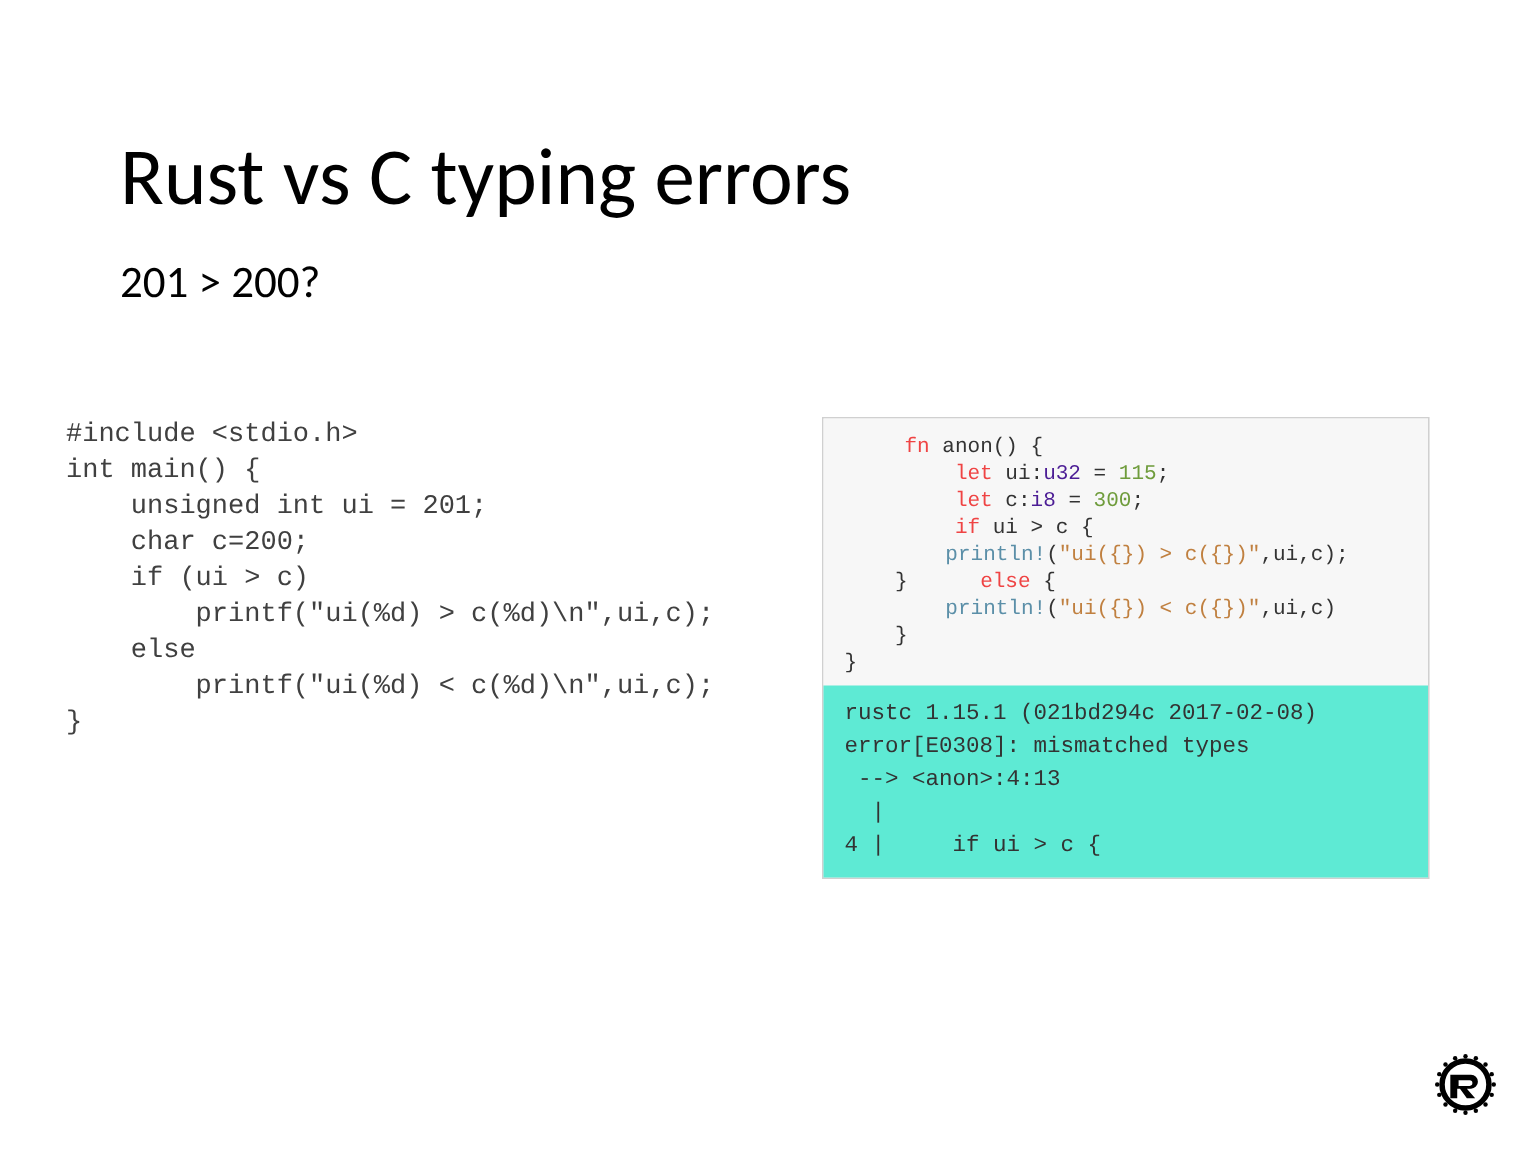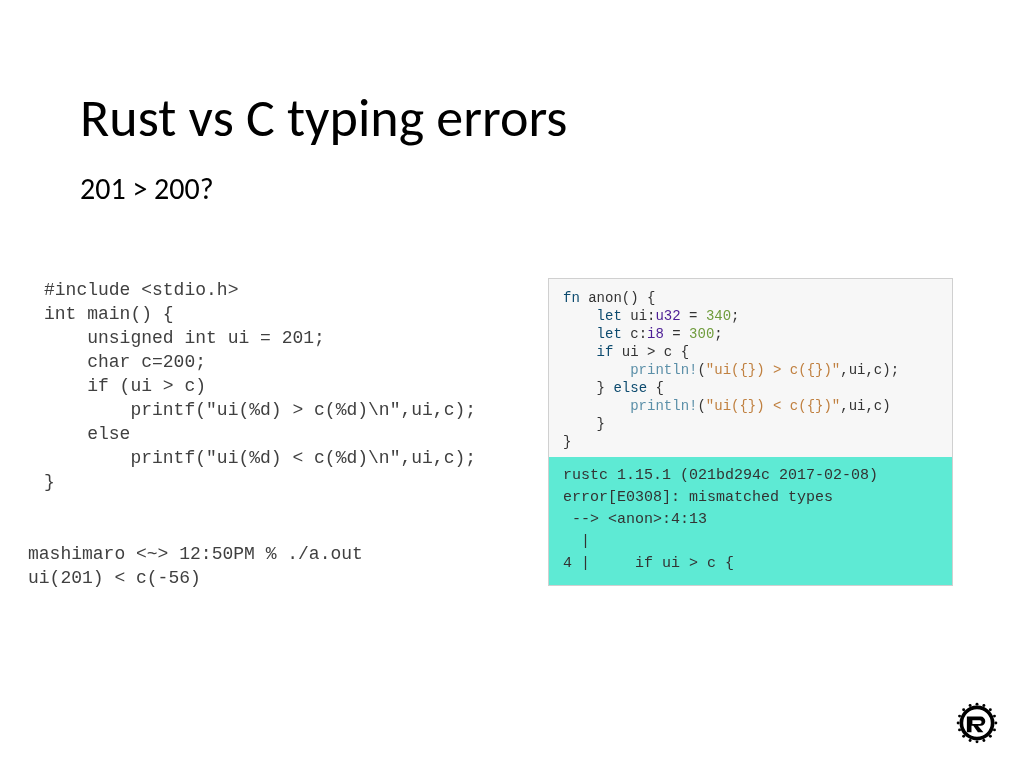"fn" .kw { color: #0c4a6e -> #ef4444; margin-left: none -> 40px }
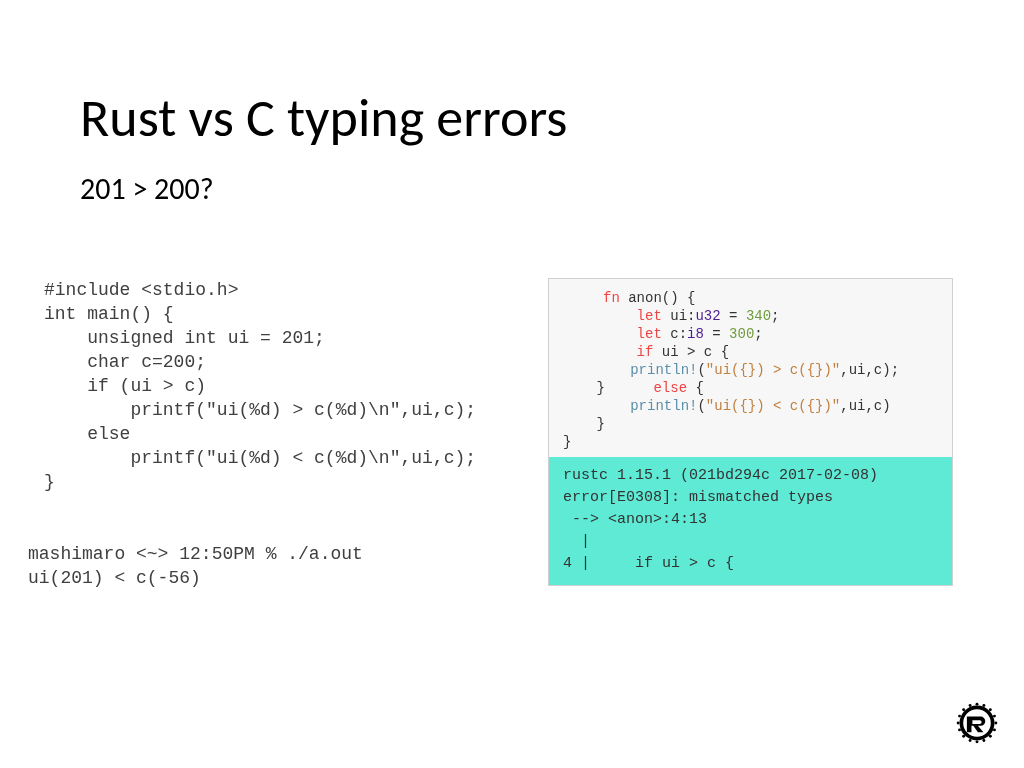"340" span.num { text: 340 -> 115 }
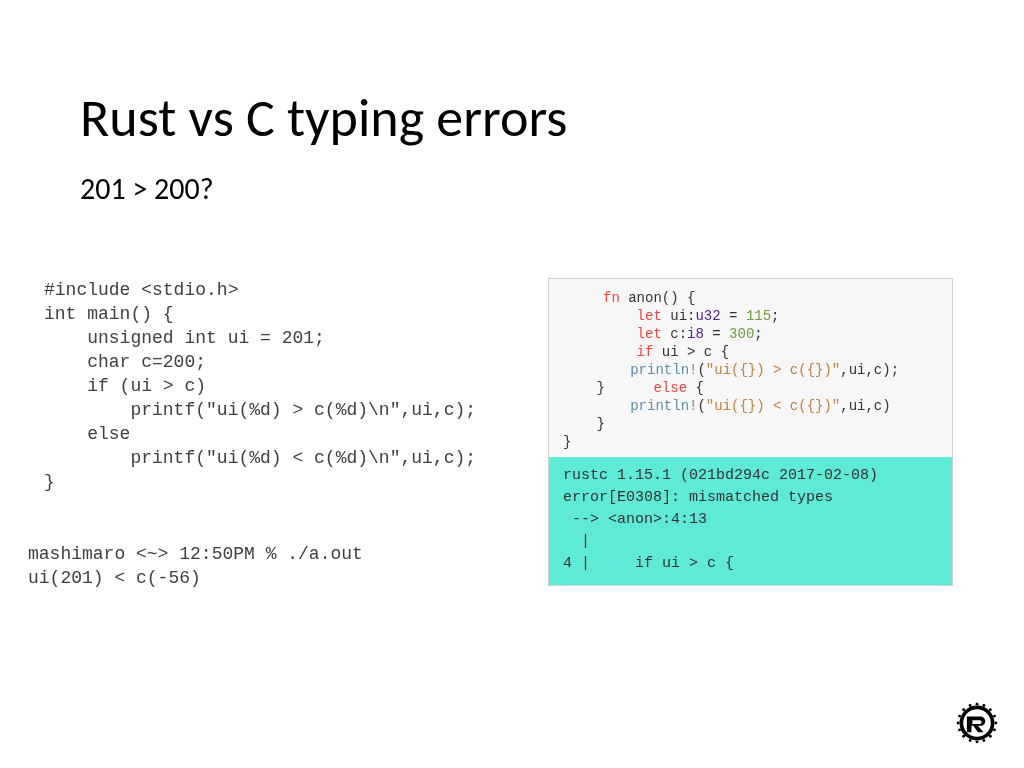"mashimaro <~> 12:50PM % ./a.out" div.c-output { html: <div>mashimaro &lt;~&gt; 12:50PM % ./a.out ui(201) &lt; c(-56)</div> -> none }
